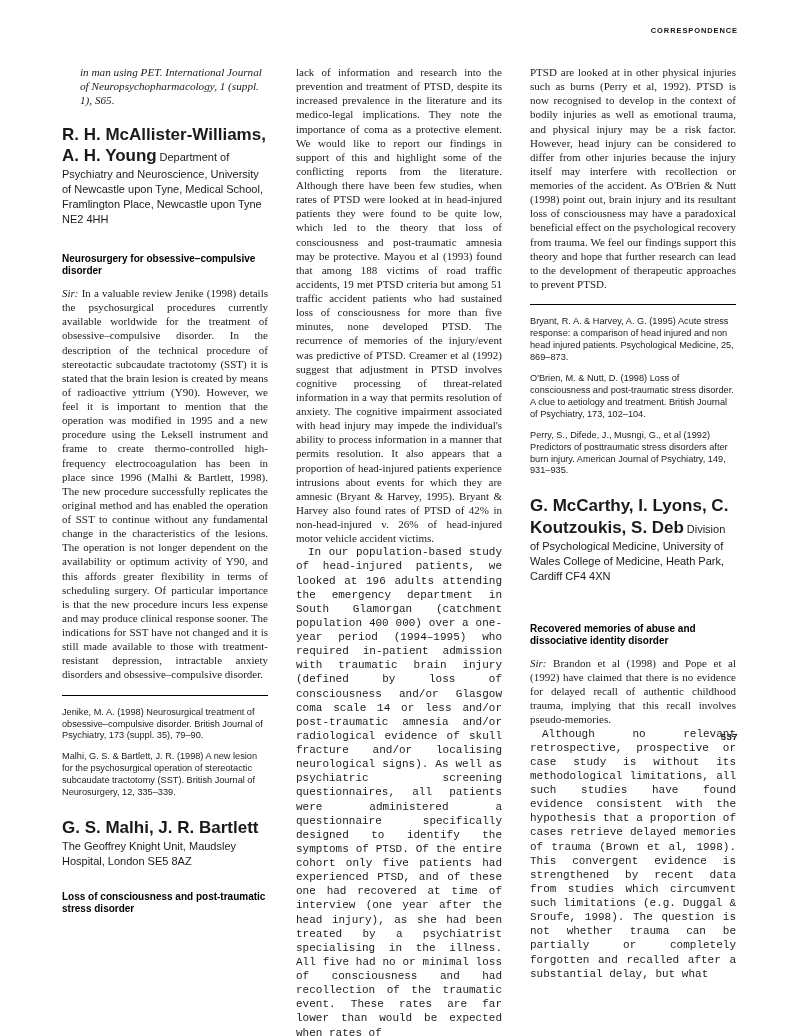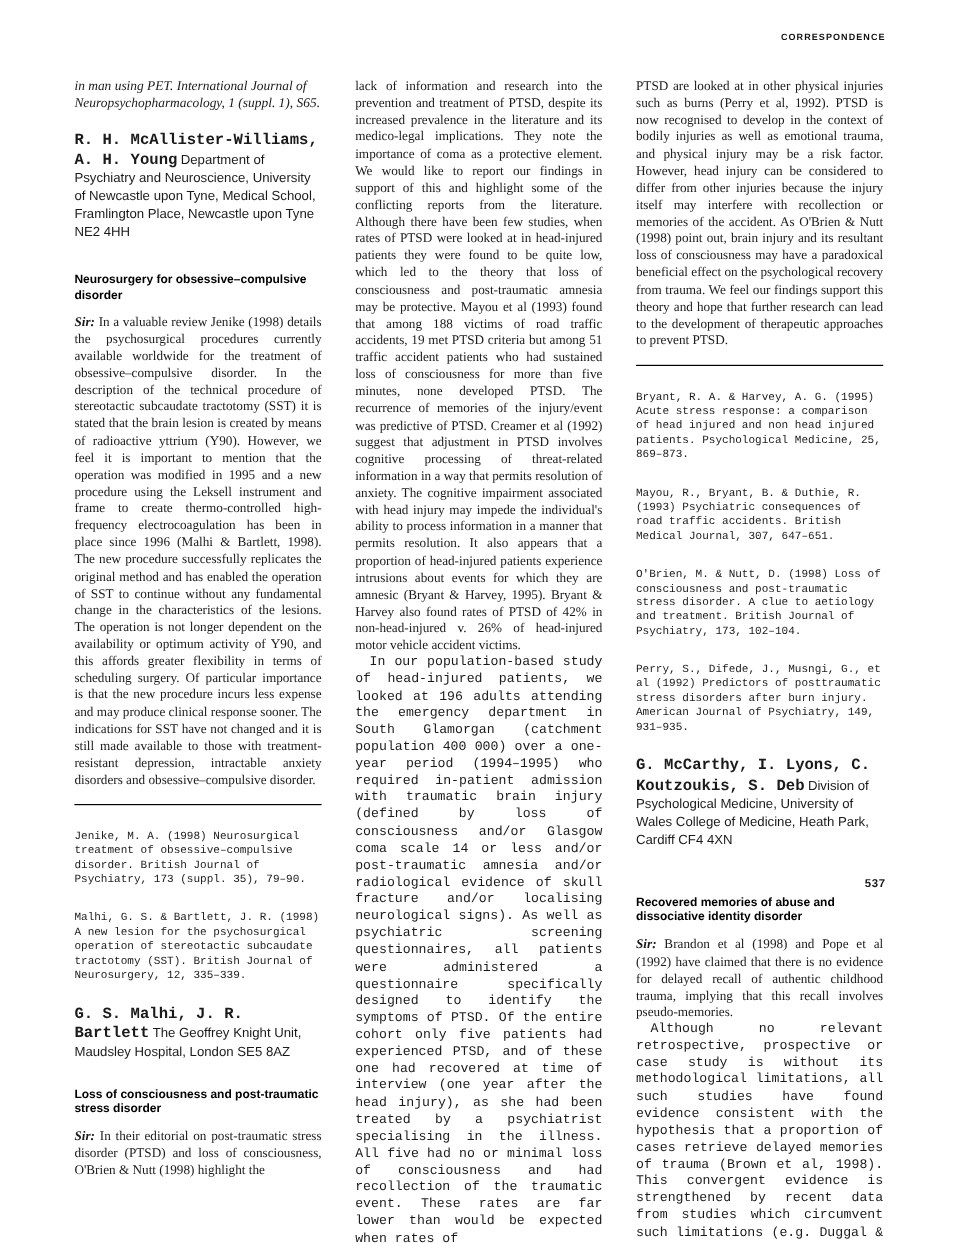"in man using PET. International" .italic { margin-left: none -> 18px }
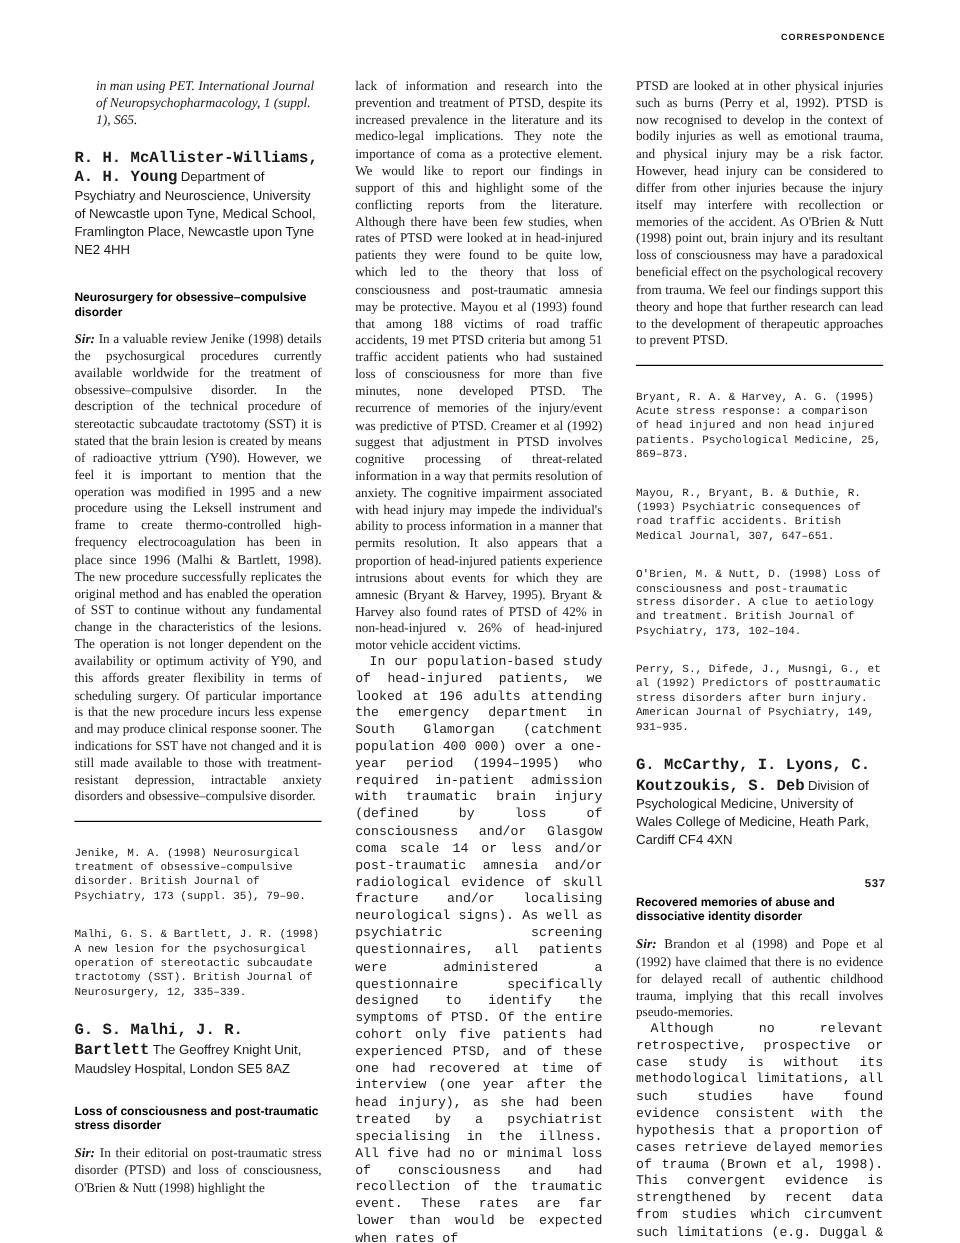"R. H. McAllister-Williams, A. H." .addr .who { font-family: Liberation Mono, monospace -> Liberation Sans, sans-serif; font-size: 13px -> 17px }
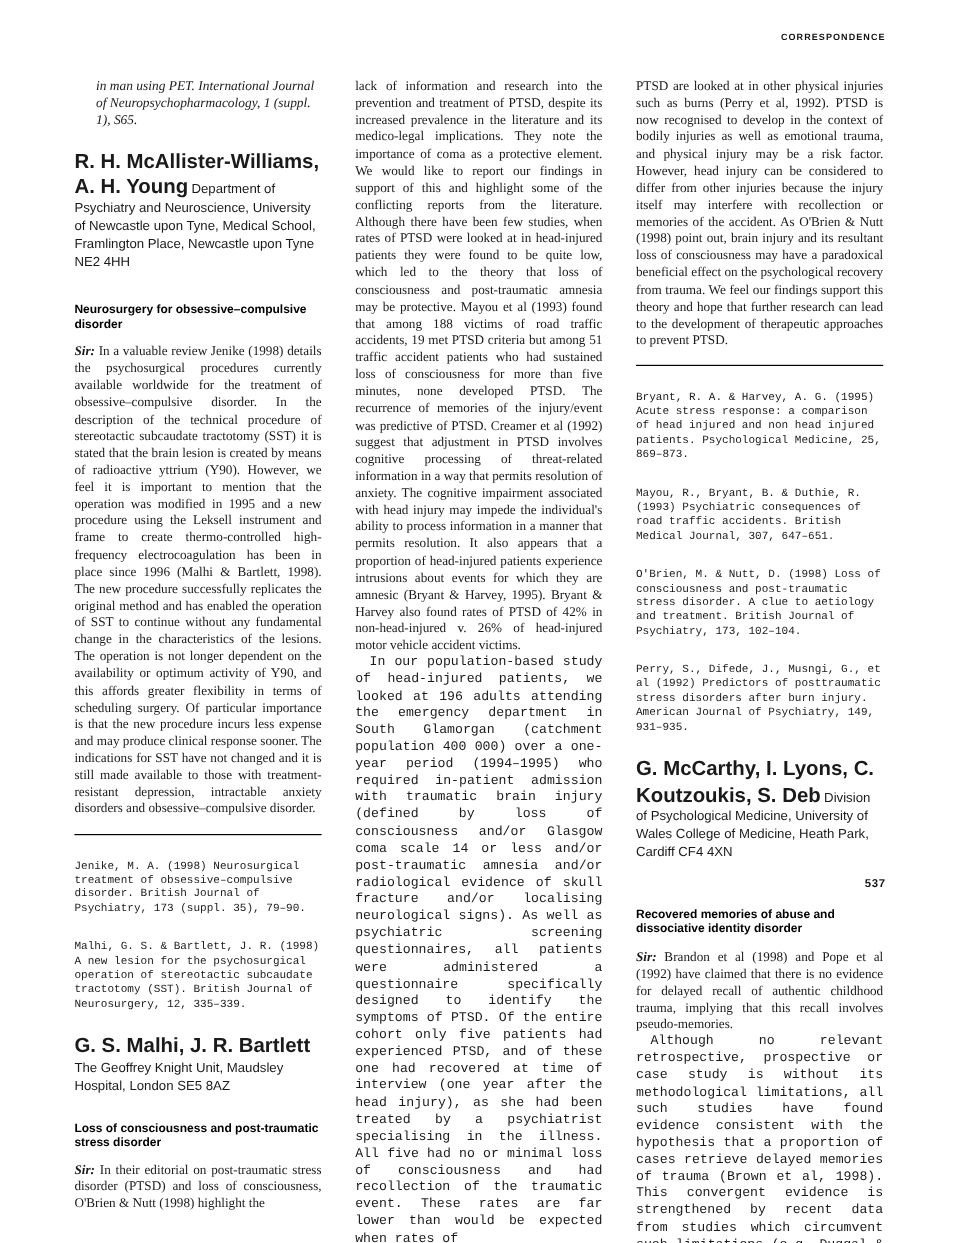"Sir:" .sir { font-weight: bold -> normal }
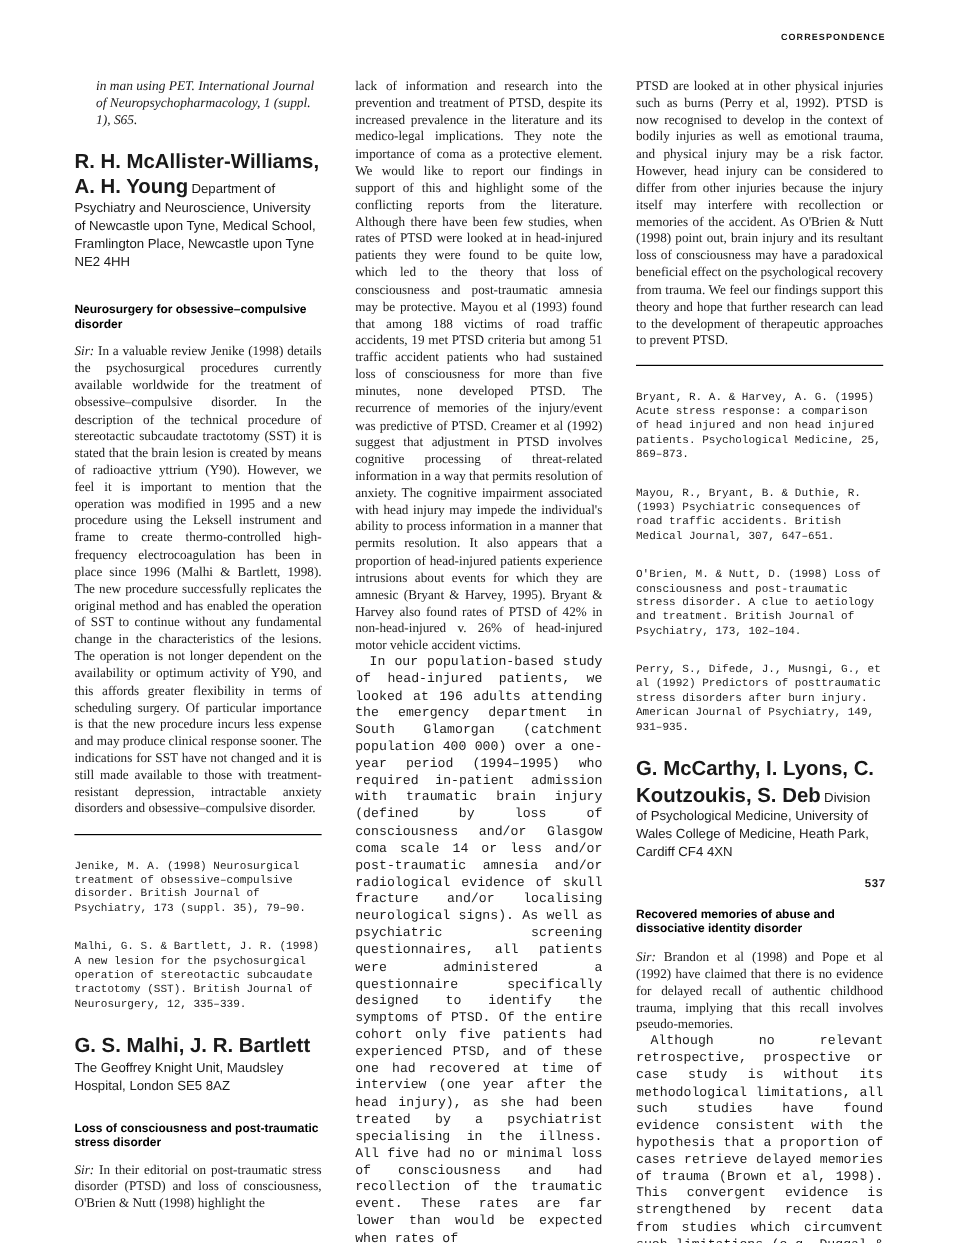"Bryant, R. A. & Harvey," .ref { font-family: Liberation Mono, monospace -> Liberation Sans, sans-serif; margin-top: 20px -> none }
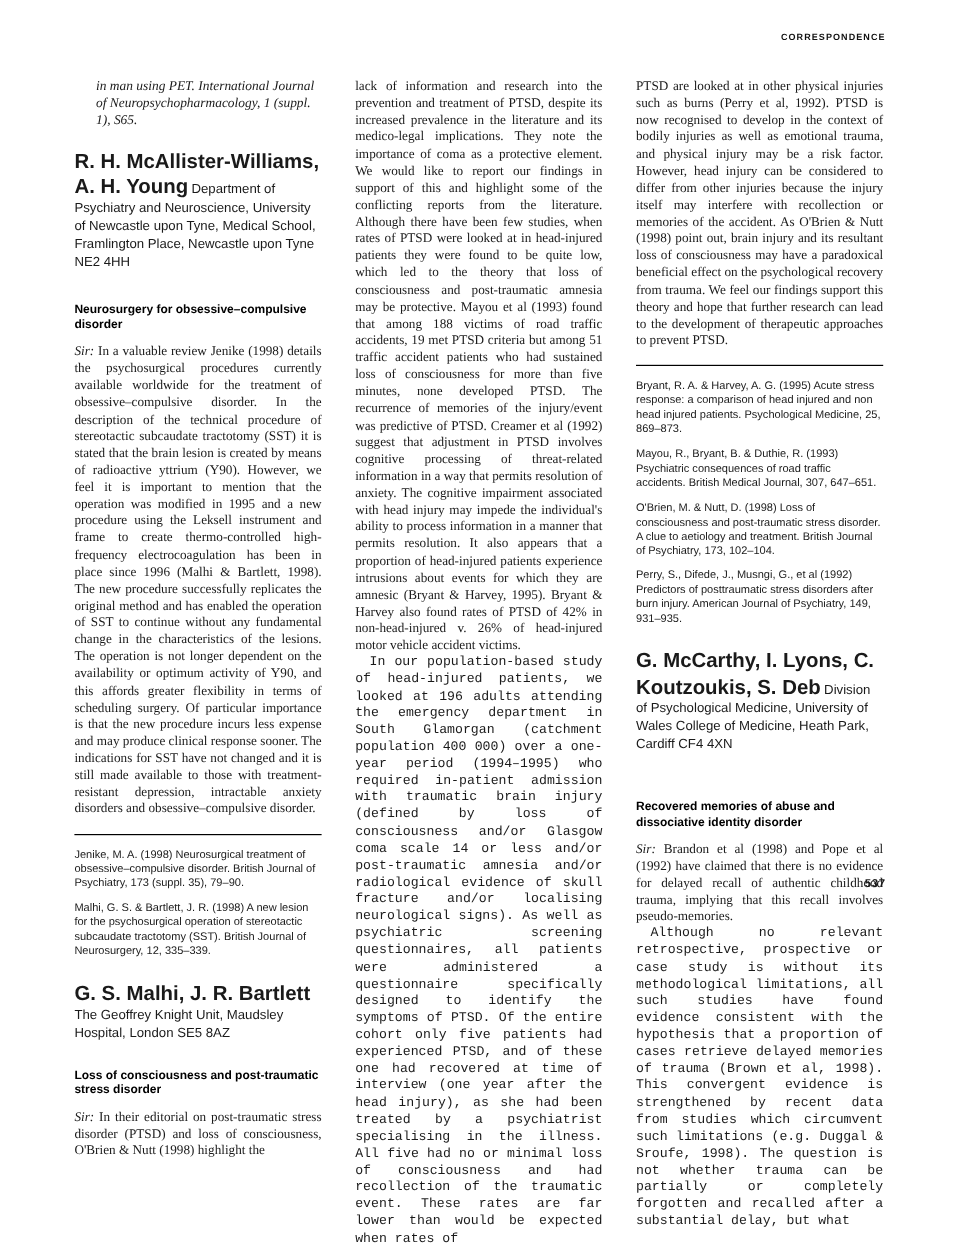"Mayou, R., Bryant, B. &" div.ref { html: <div>Mayou, R., Bryant, B. &amp; Duthie, R. (1993) Psychiatric consequences of road traffic accidents. British Medical Journal, 307, 647–651.</div> -> none }
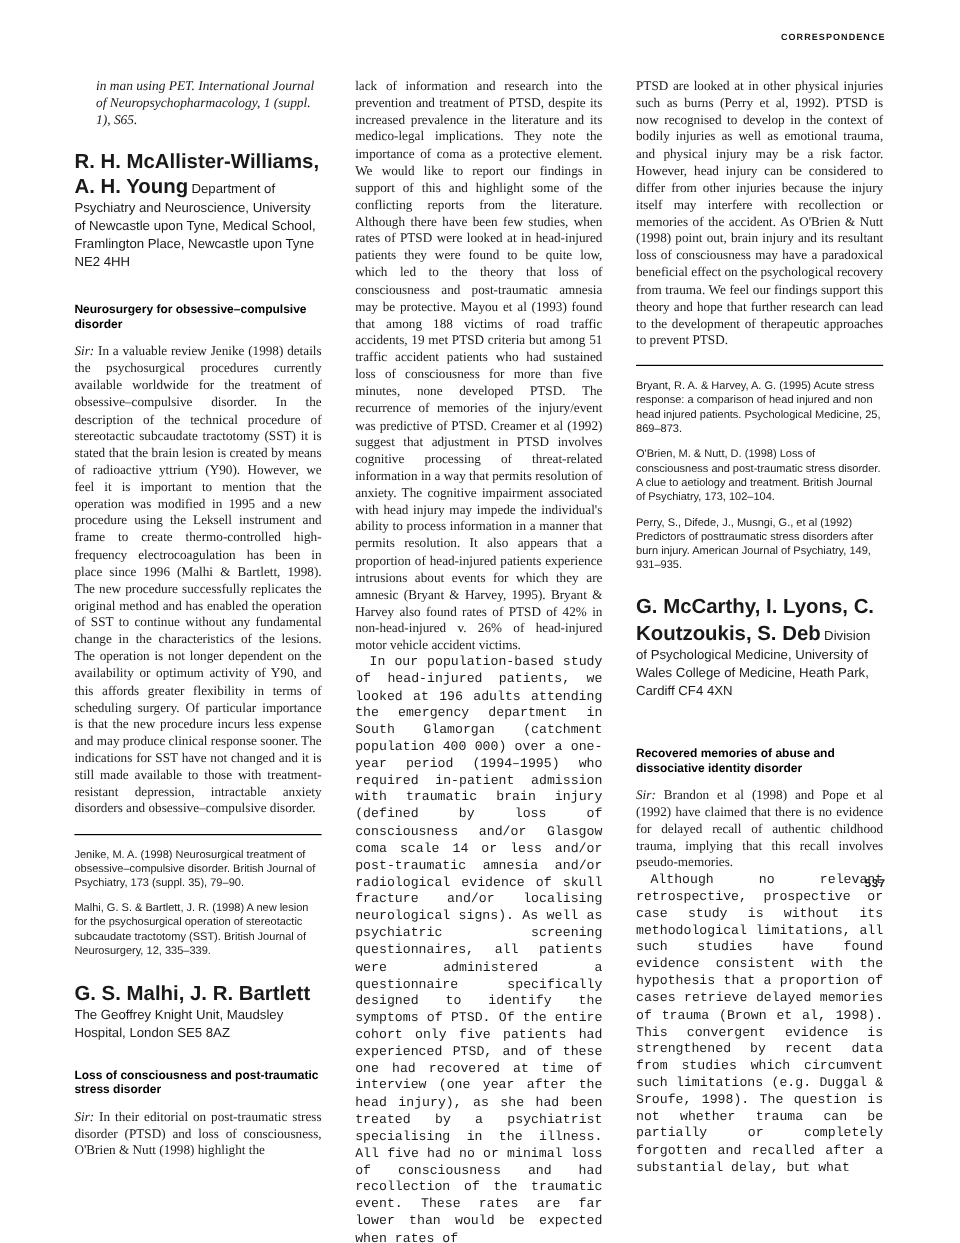"Sir: In their editorial on" p.body { html: <p><span>Sir:</span> <span>In their editorial on post-traumatic stress disorder (PTSD) and loss of consciousness, O'Brien &amp; Nutt (1998) highlight the</span></p> -> none }
